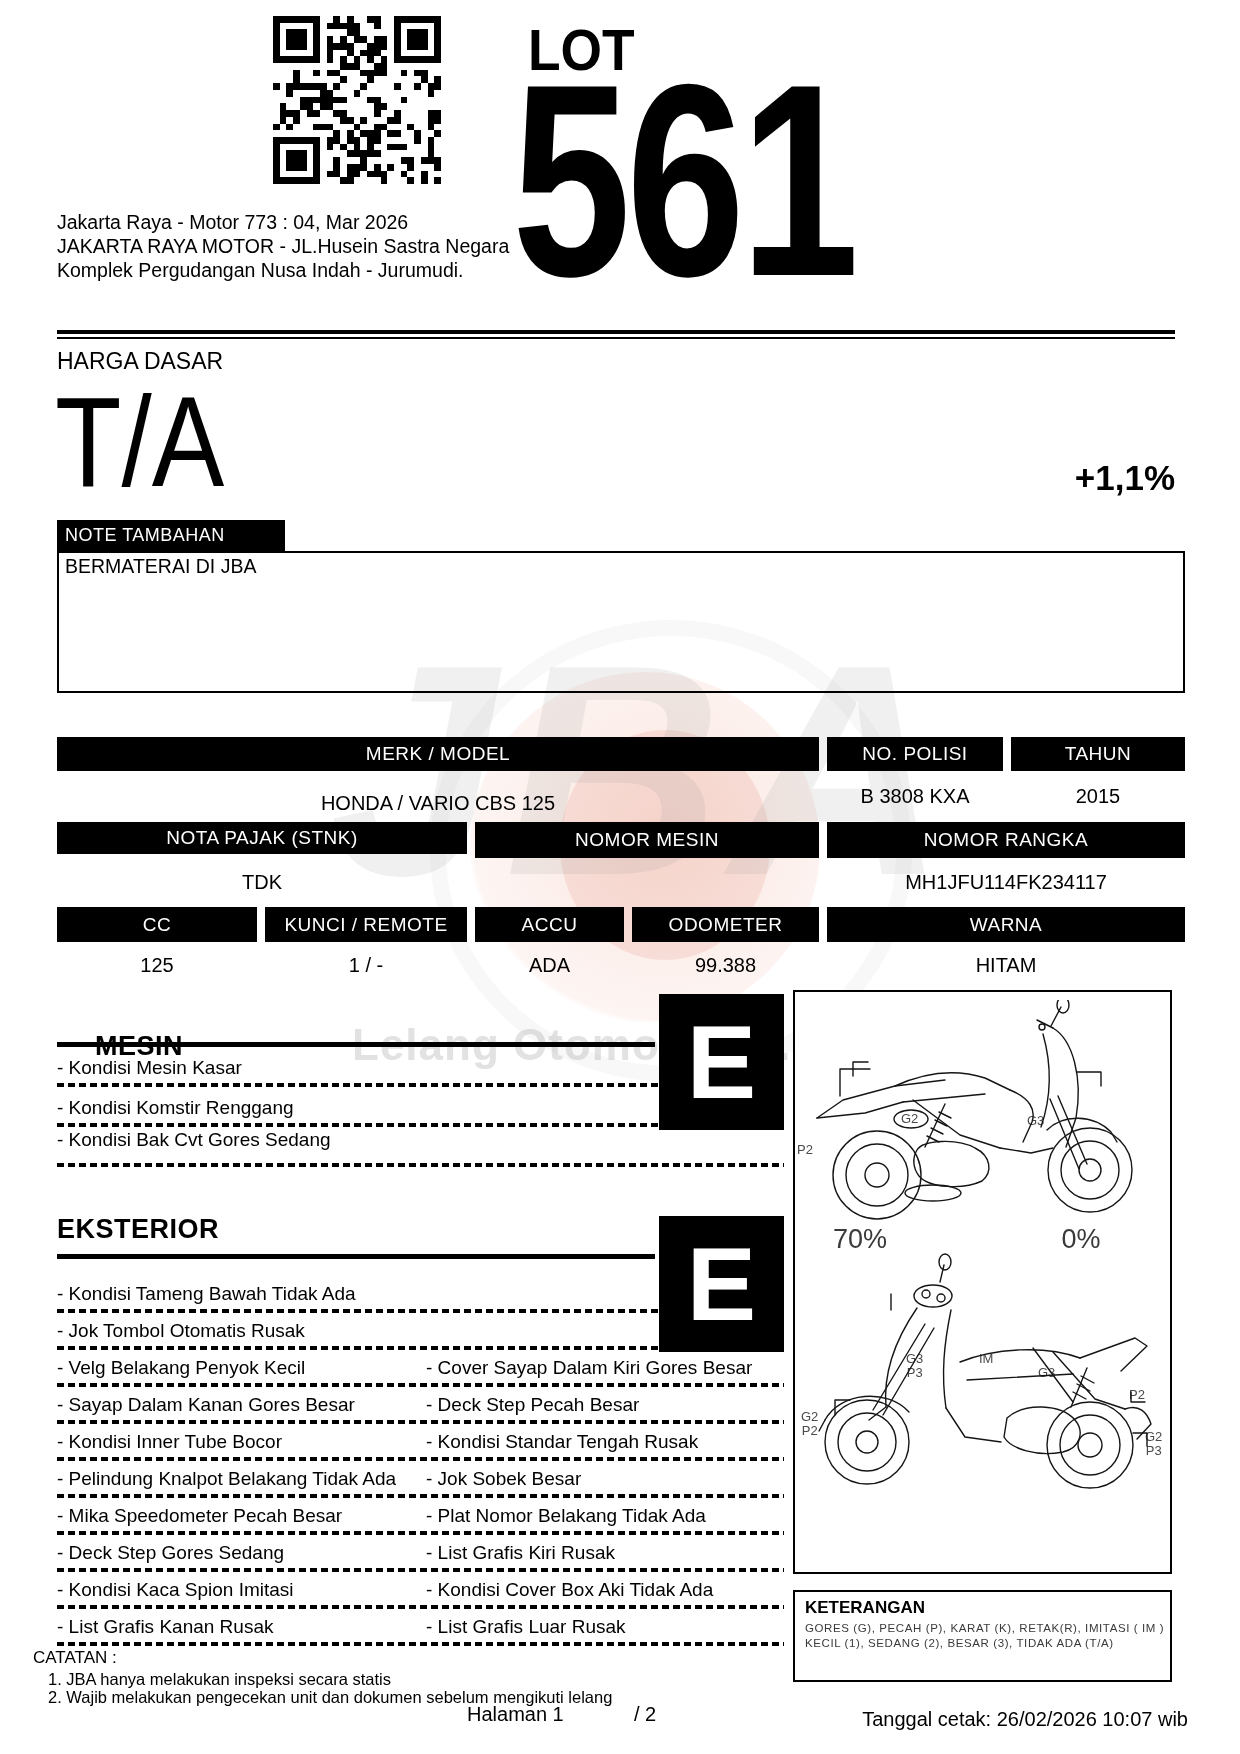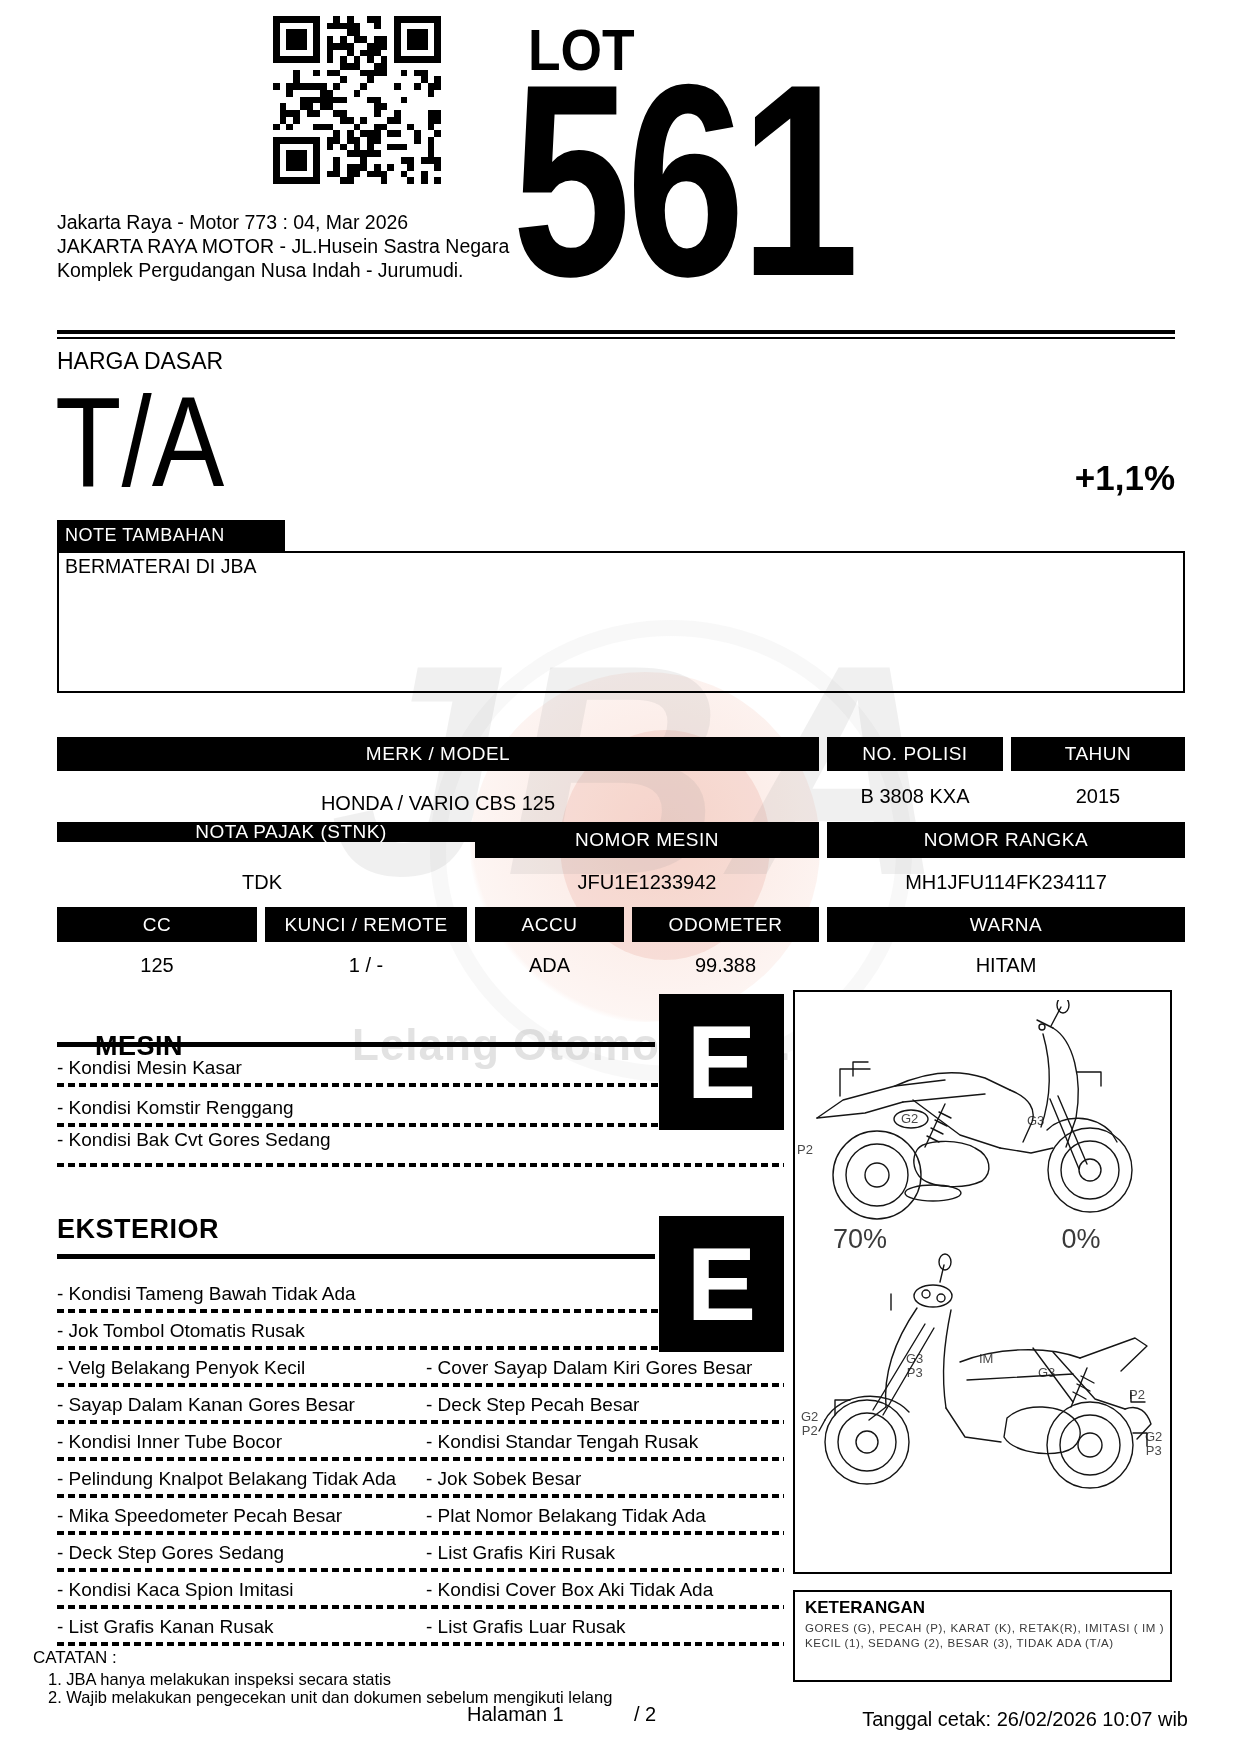"NOTA PAJAK (STNK)" div.bar { height: 20px -> 32px; padding-left: 29px -> none }
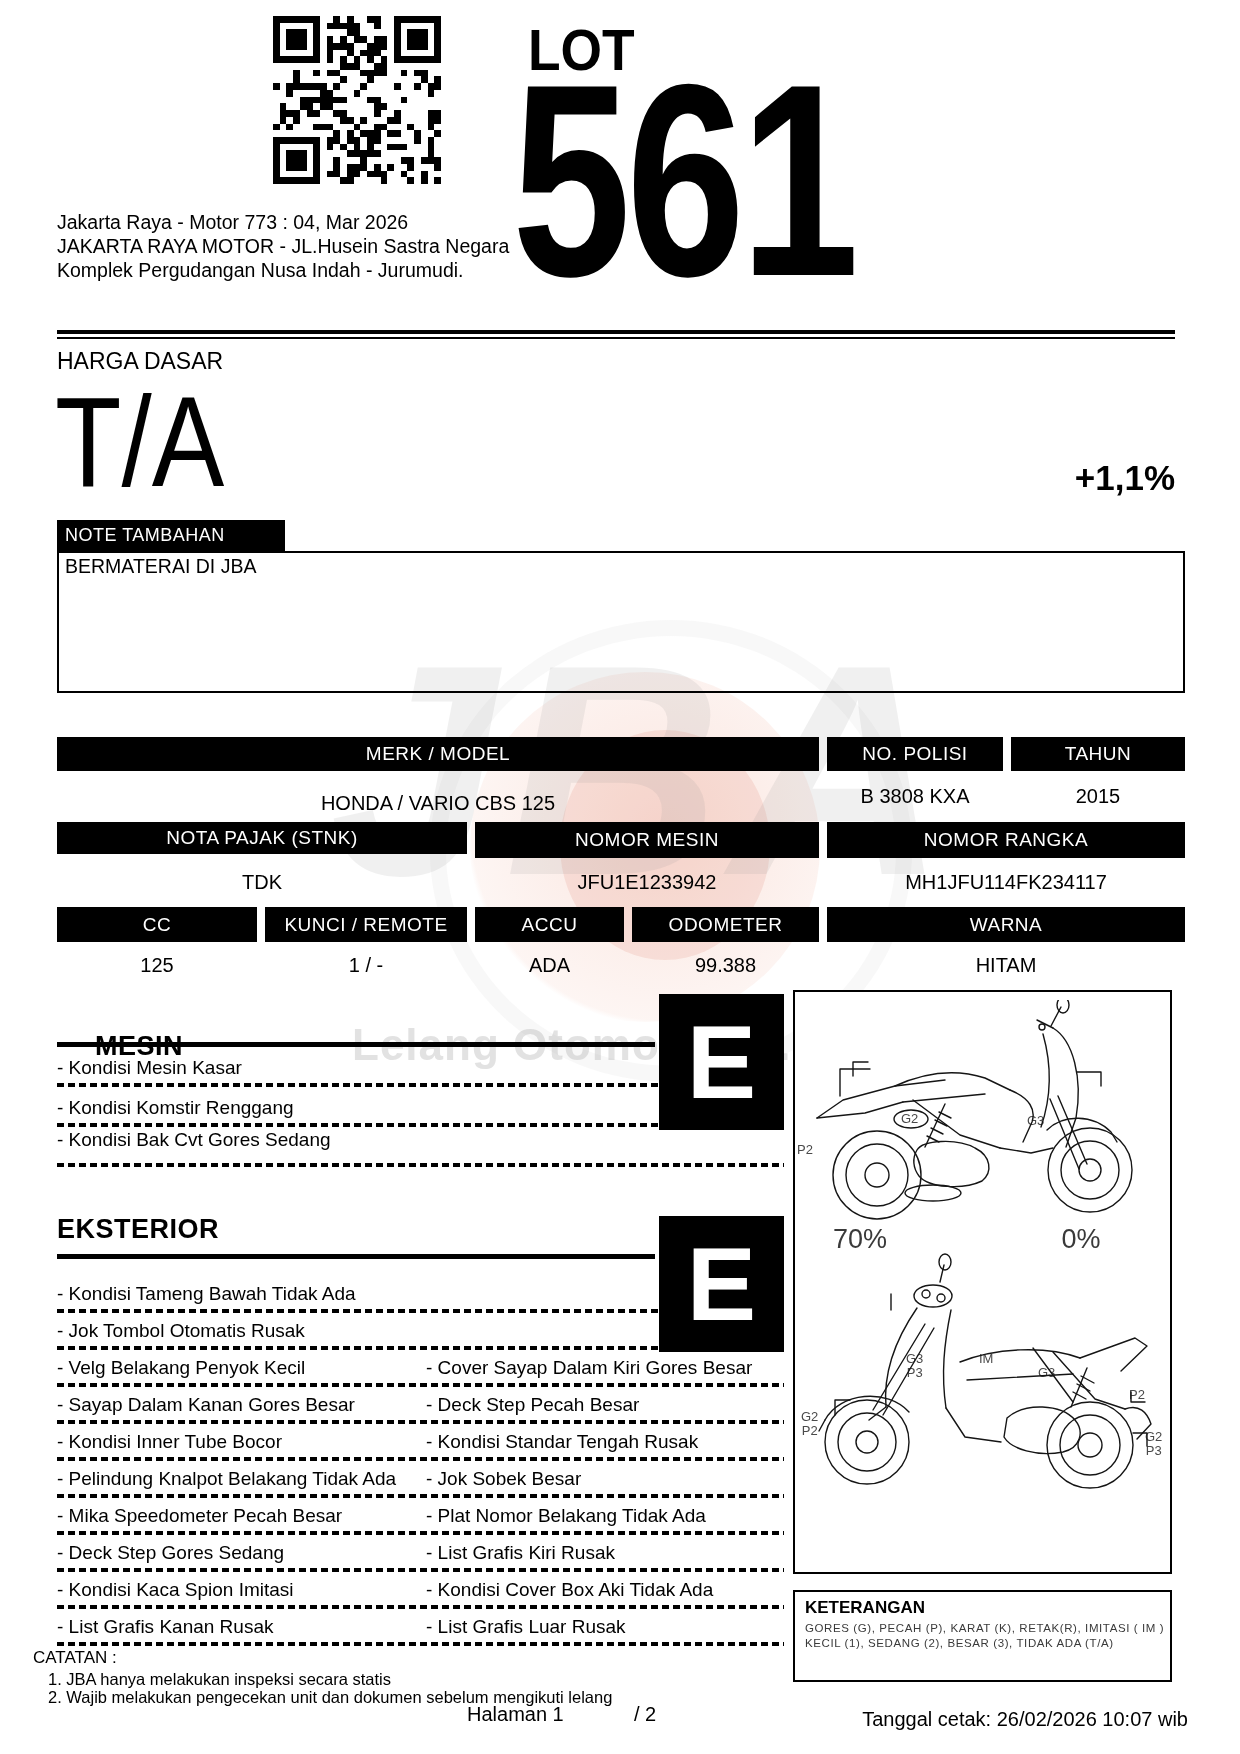"JFU1E1233942" div.val { html: <div>JFU1E1233942</div> -> none }
